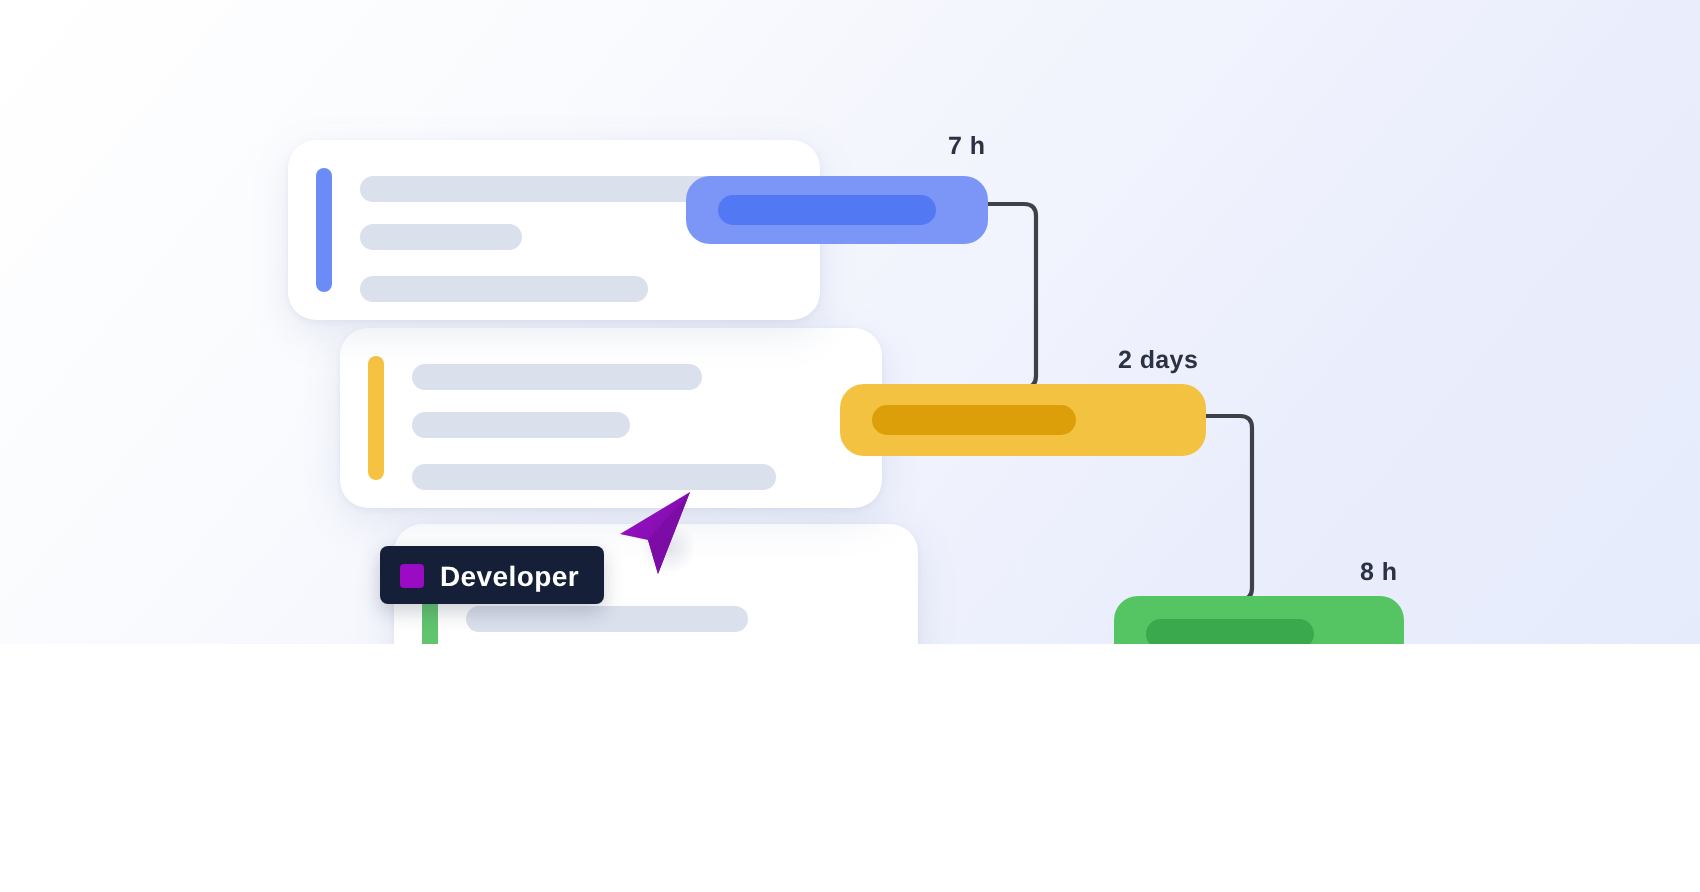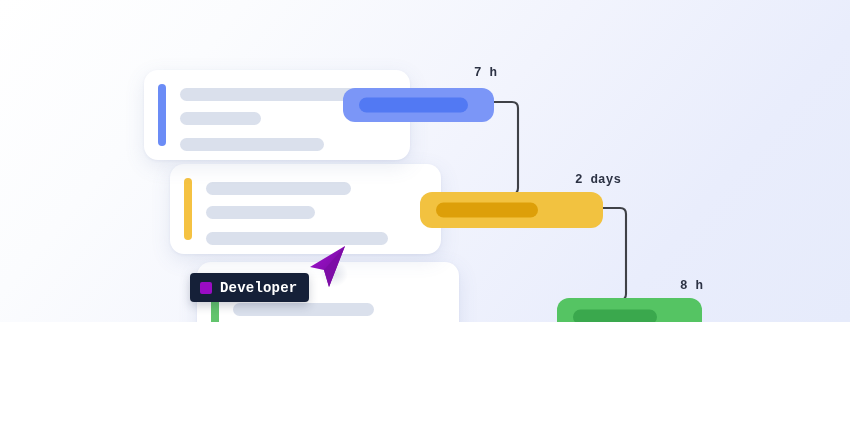"7 h" #stage { font-family: Liberation Mono, monospace -> none }
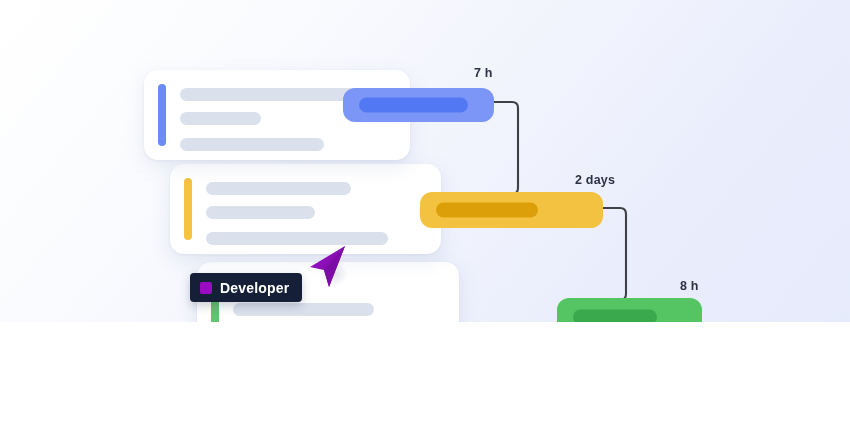"2 days" div.bar-label { margin-left: 16px -> none }
